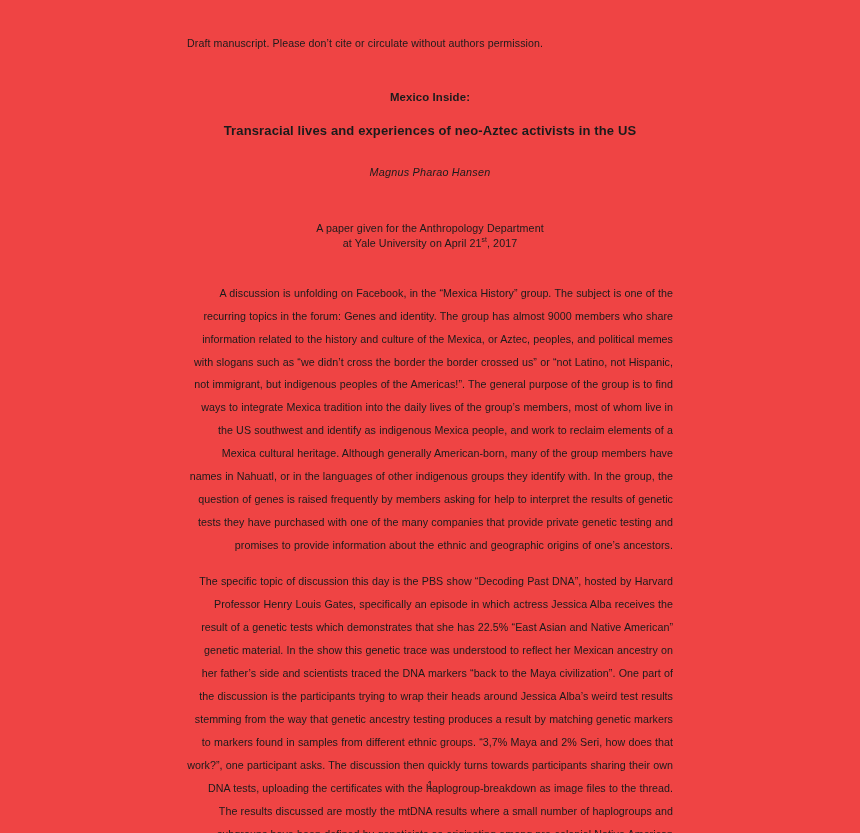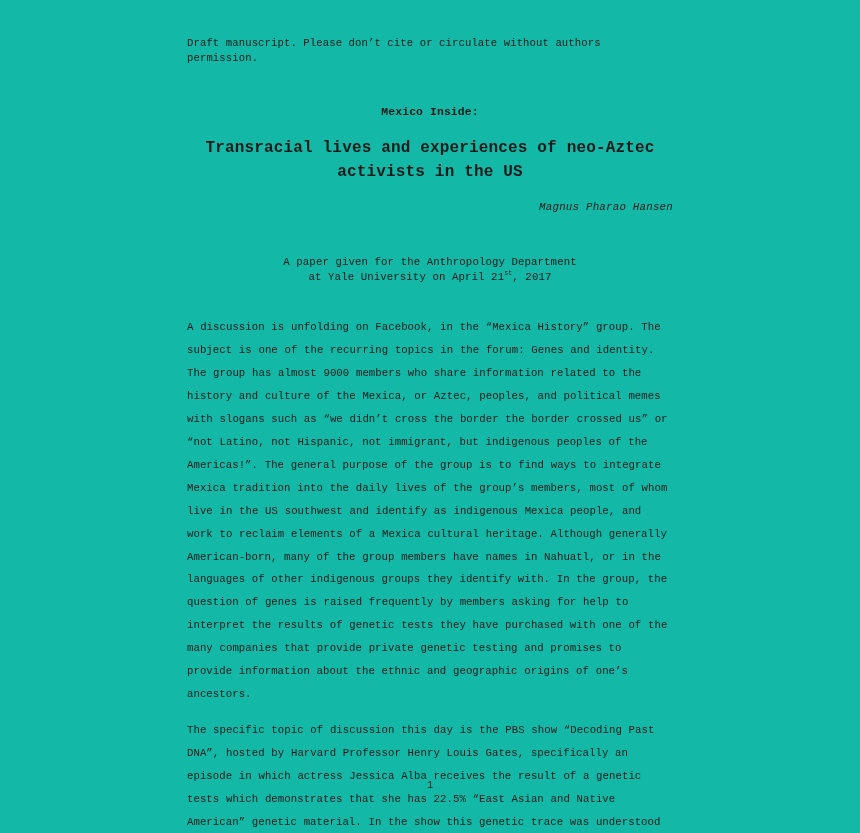"Draft manuscript. Please don’t cite" .page { background: #14b8a6 -> #ef4444; font-family: Liberation Mono, monospace -> none }
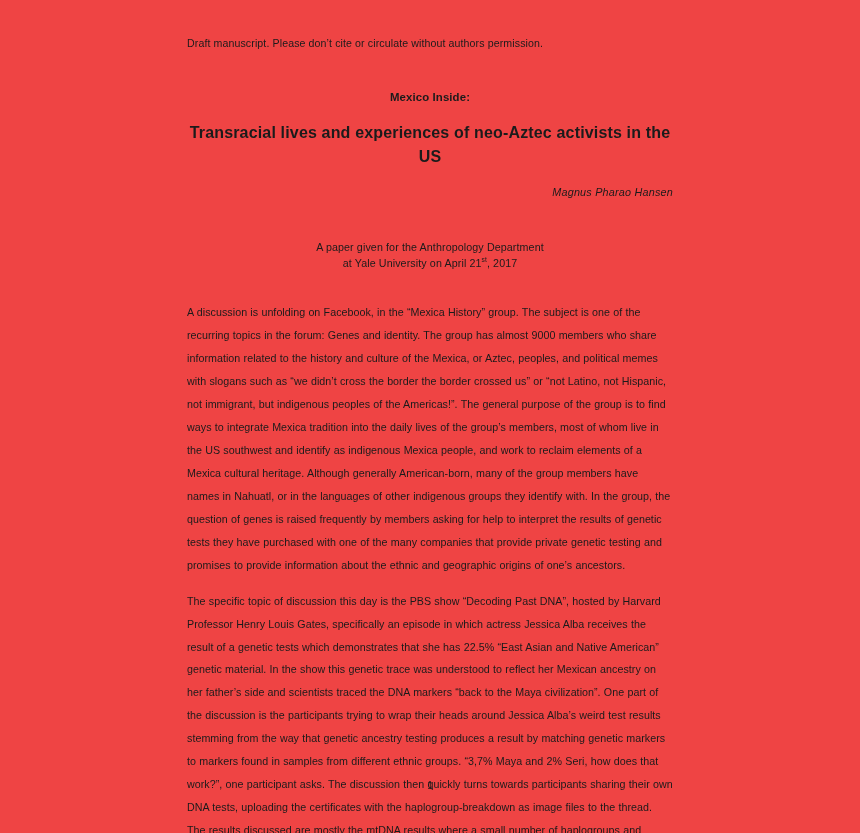"Transracial lives and experiences of" .title-line-2 { font-size: 16px -> 13px }
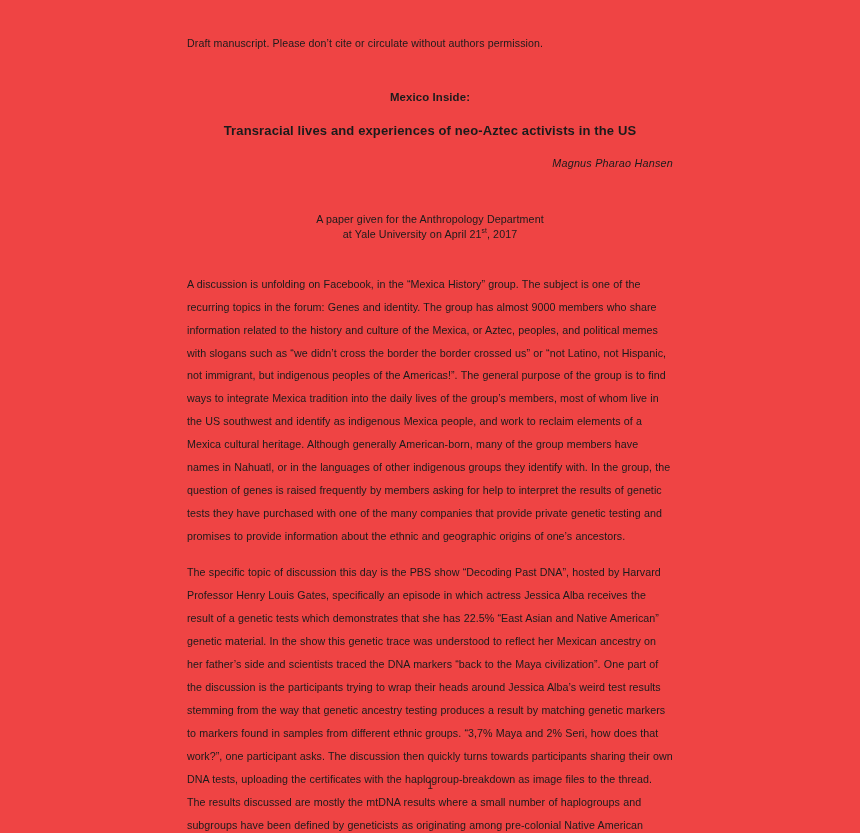"Magnus Pharao Hansen" .author { margin-top: 15px -> 24px; text-align: right -> none }
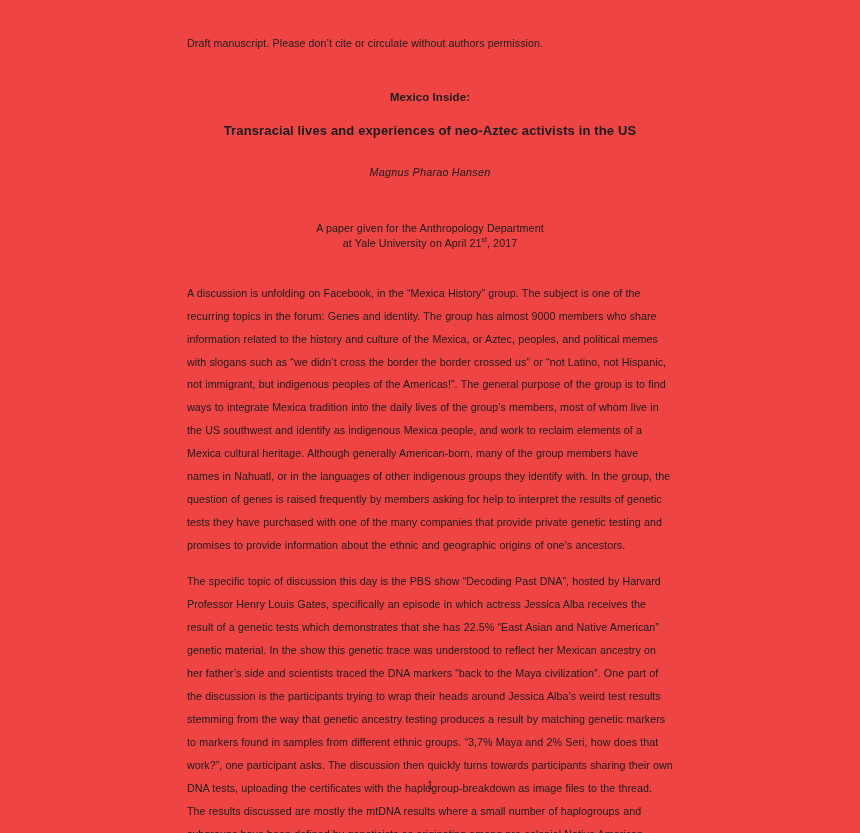"A discussion is unfolding on" p.para { text-align: left -> right }
